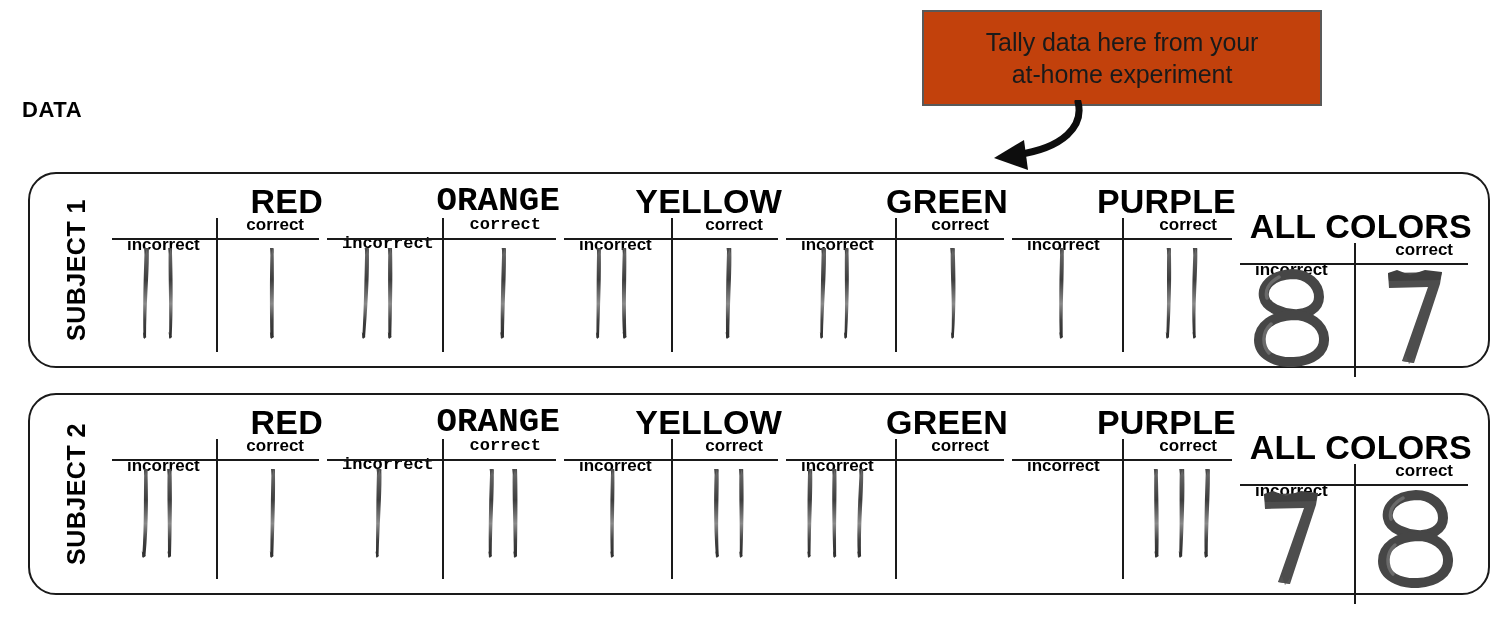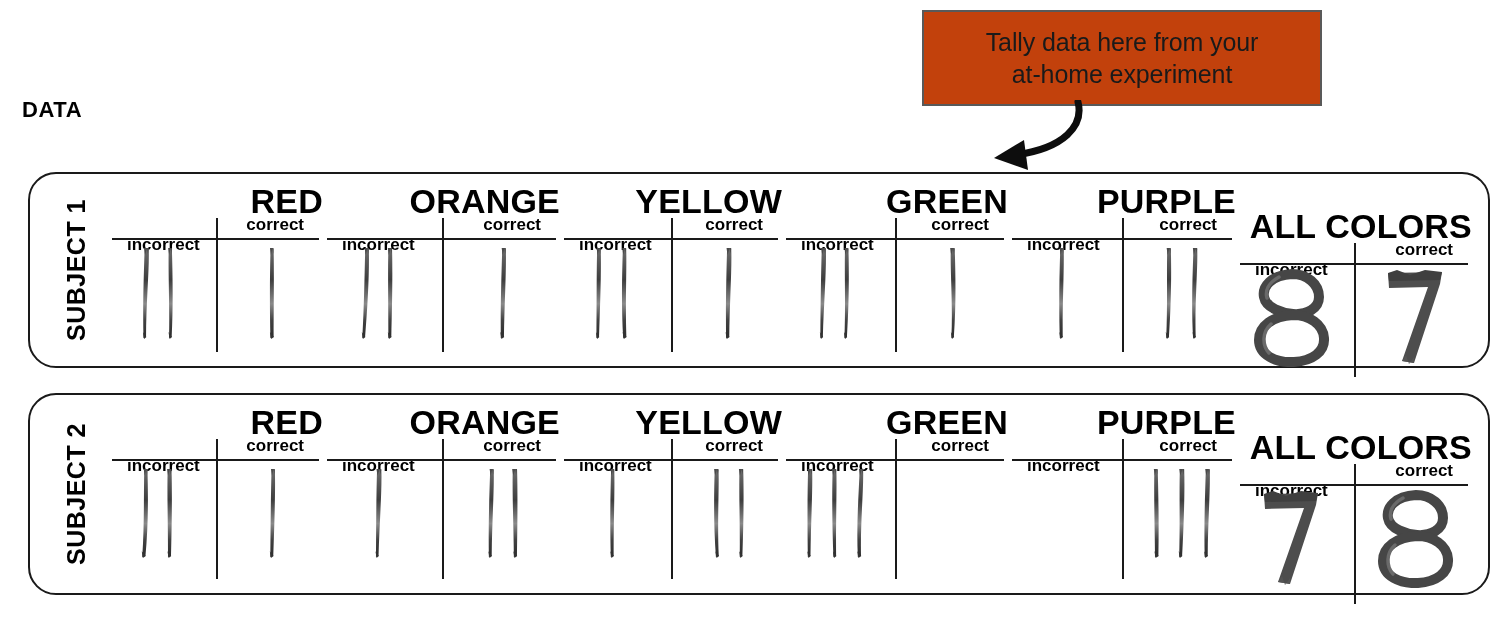"ORANGE" .col-orange { font-family: none -> Liberation Mono, monospace }
